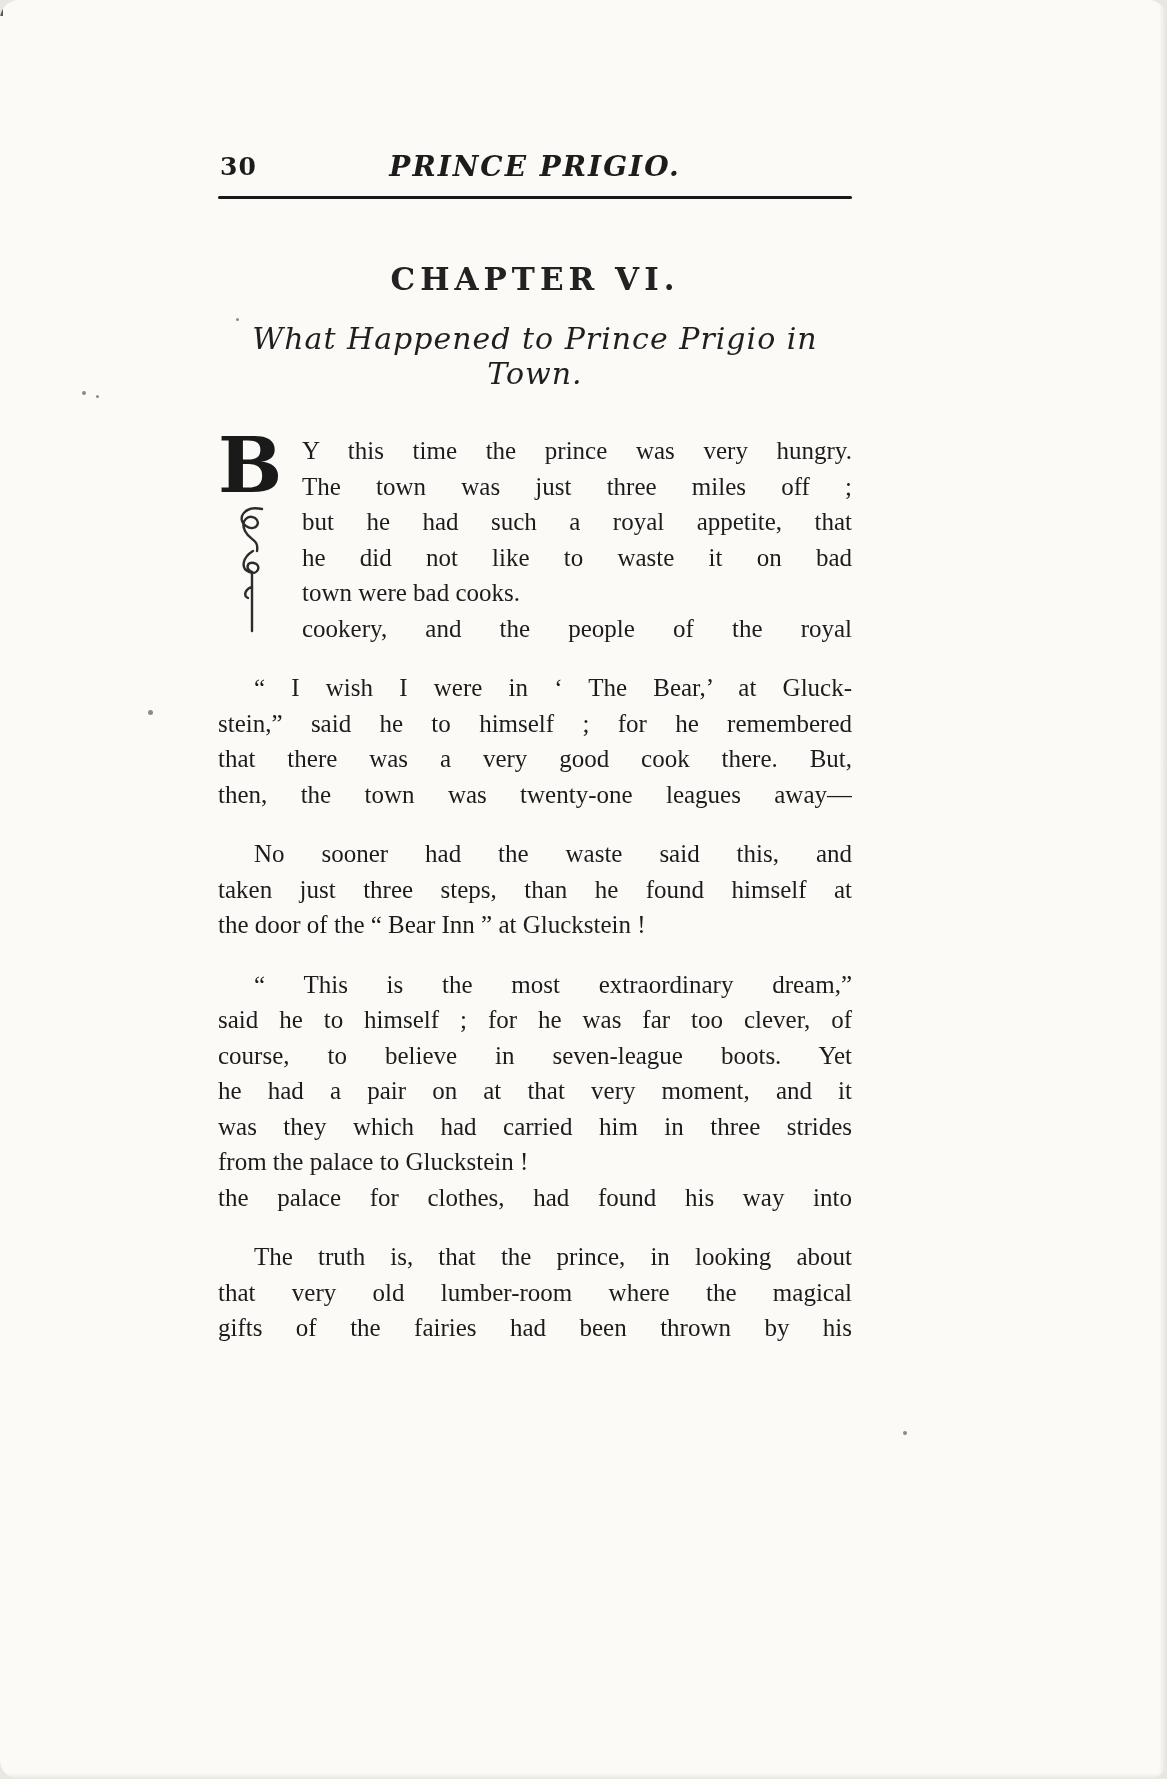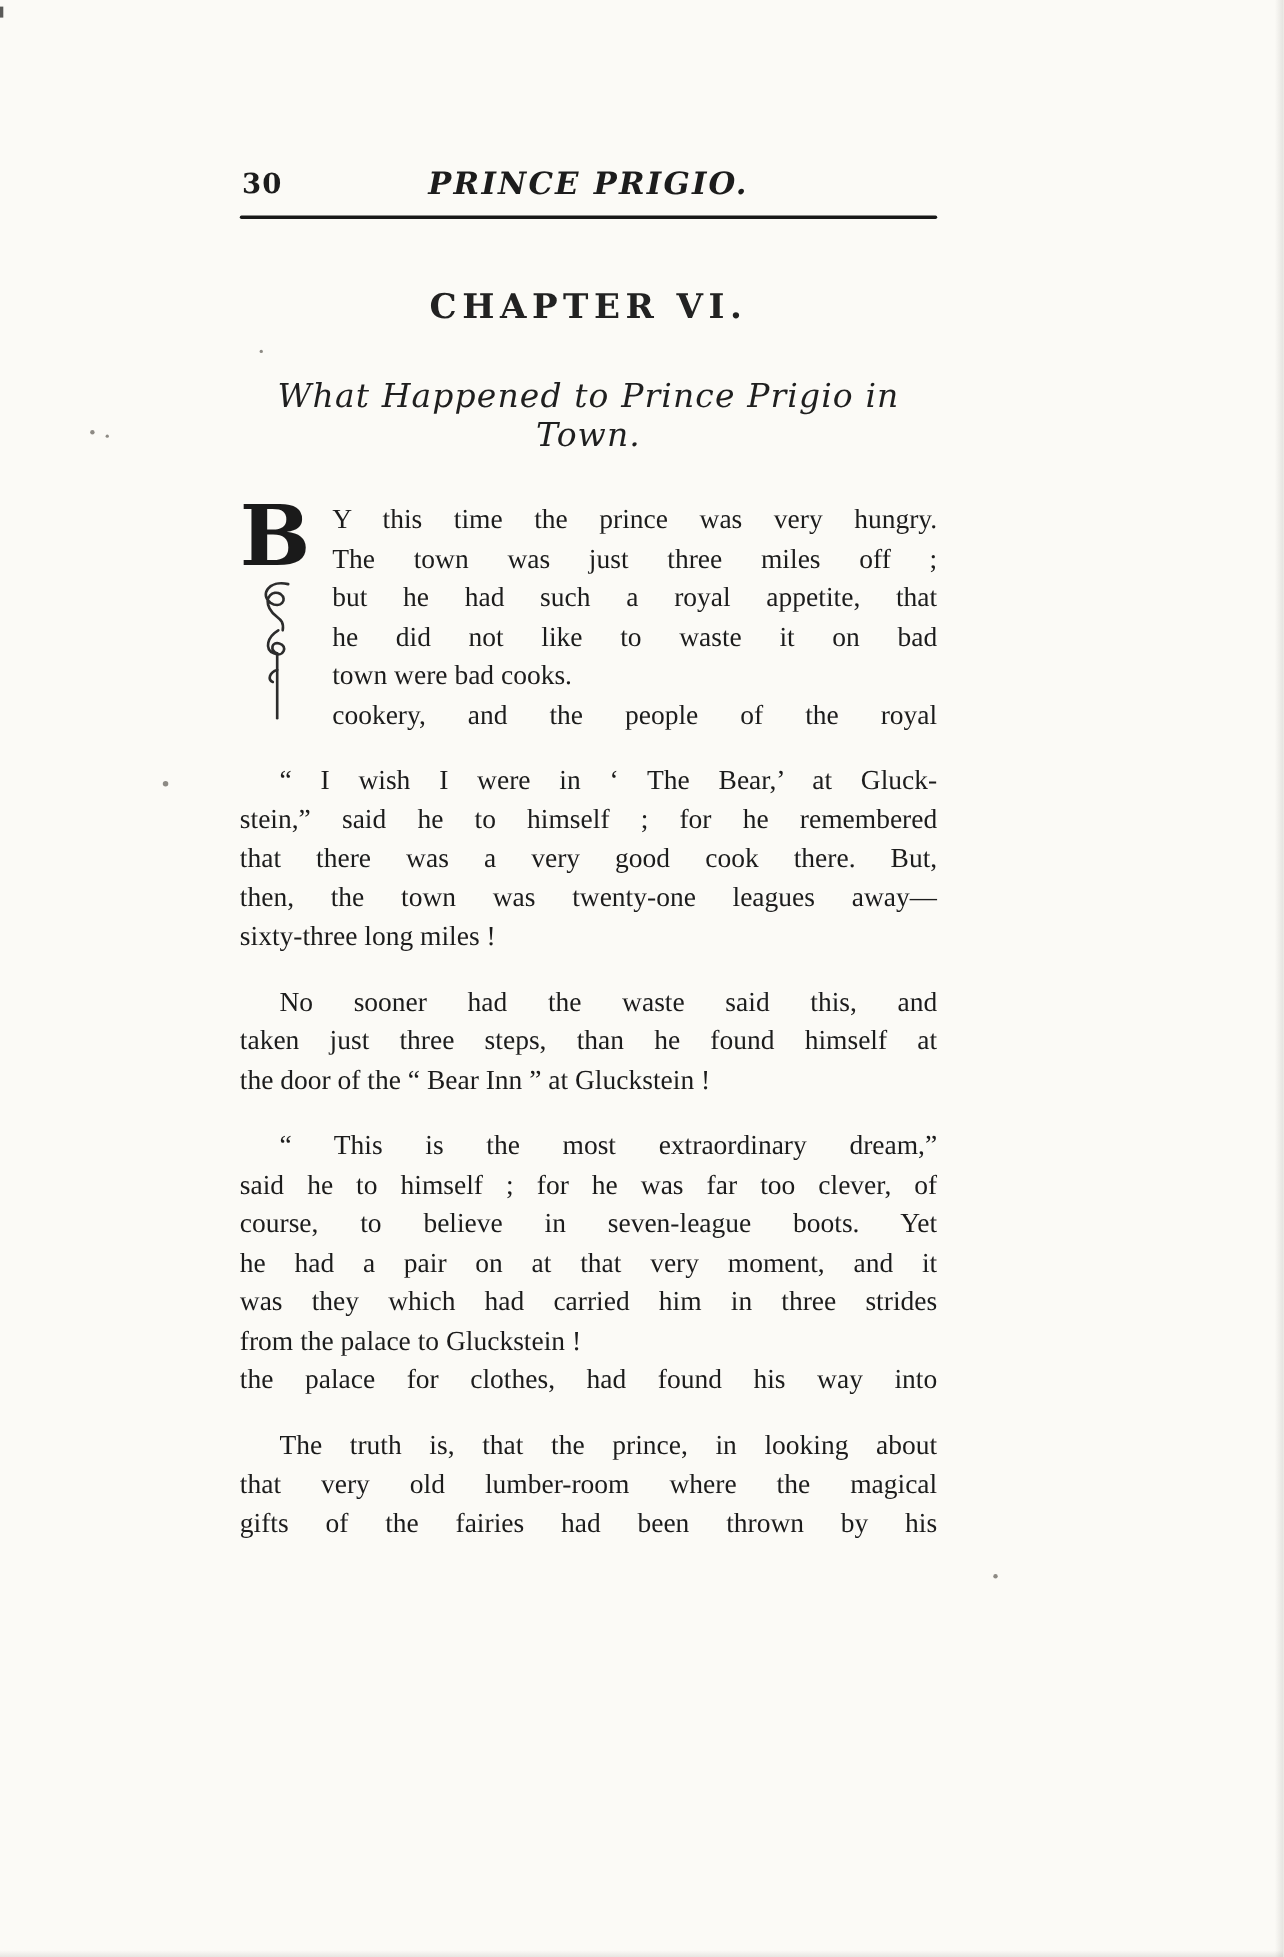"30" .page { border-radius: none -> 19px }
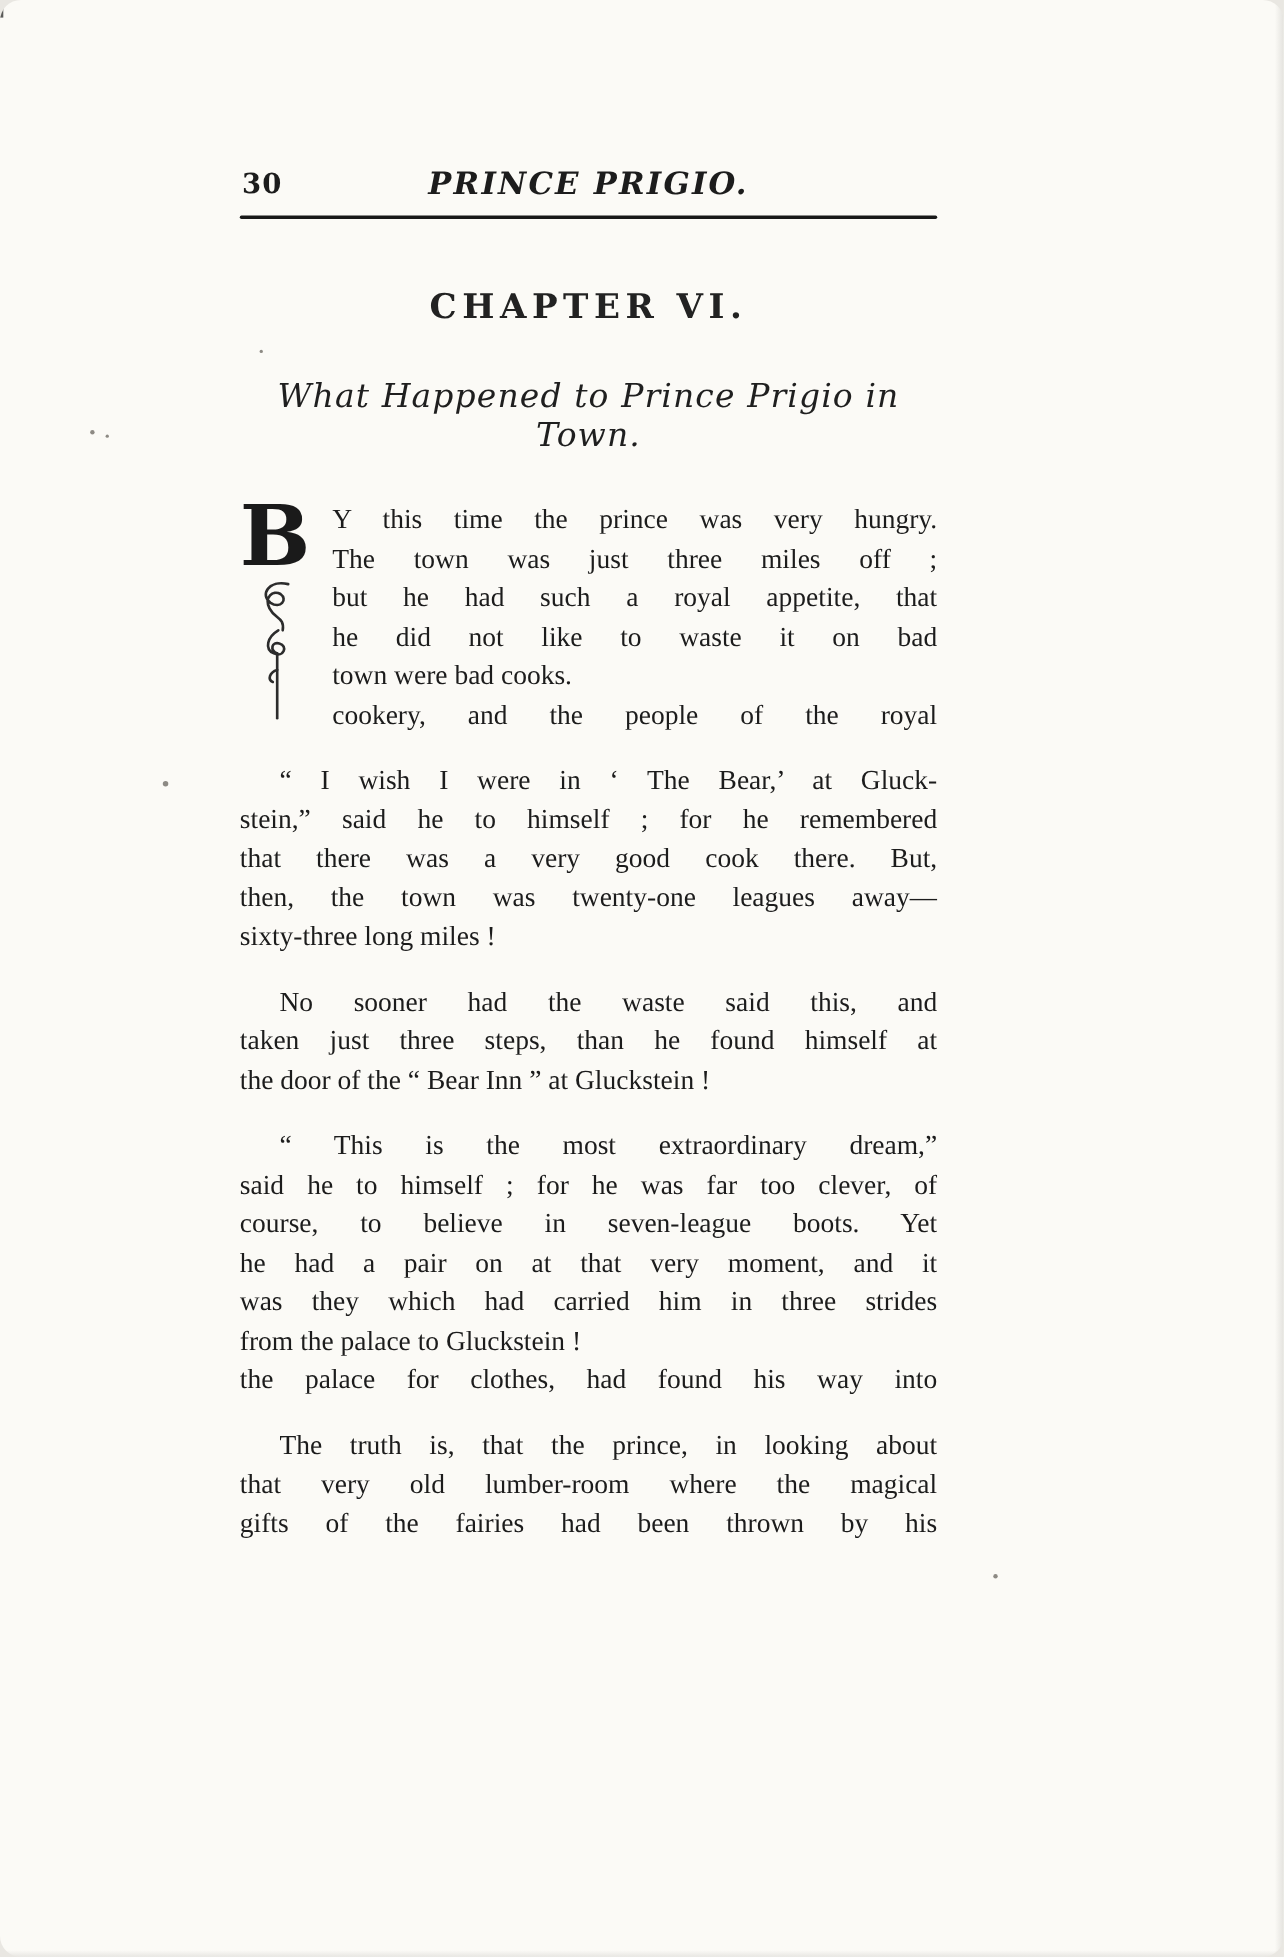"What Happened to Prince Prigio" .chapter-subtitle { margin-top: 46px -> 24px }
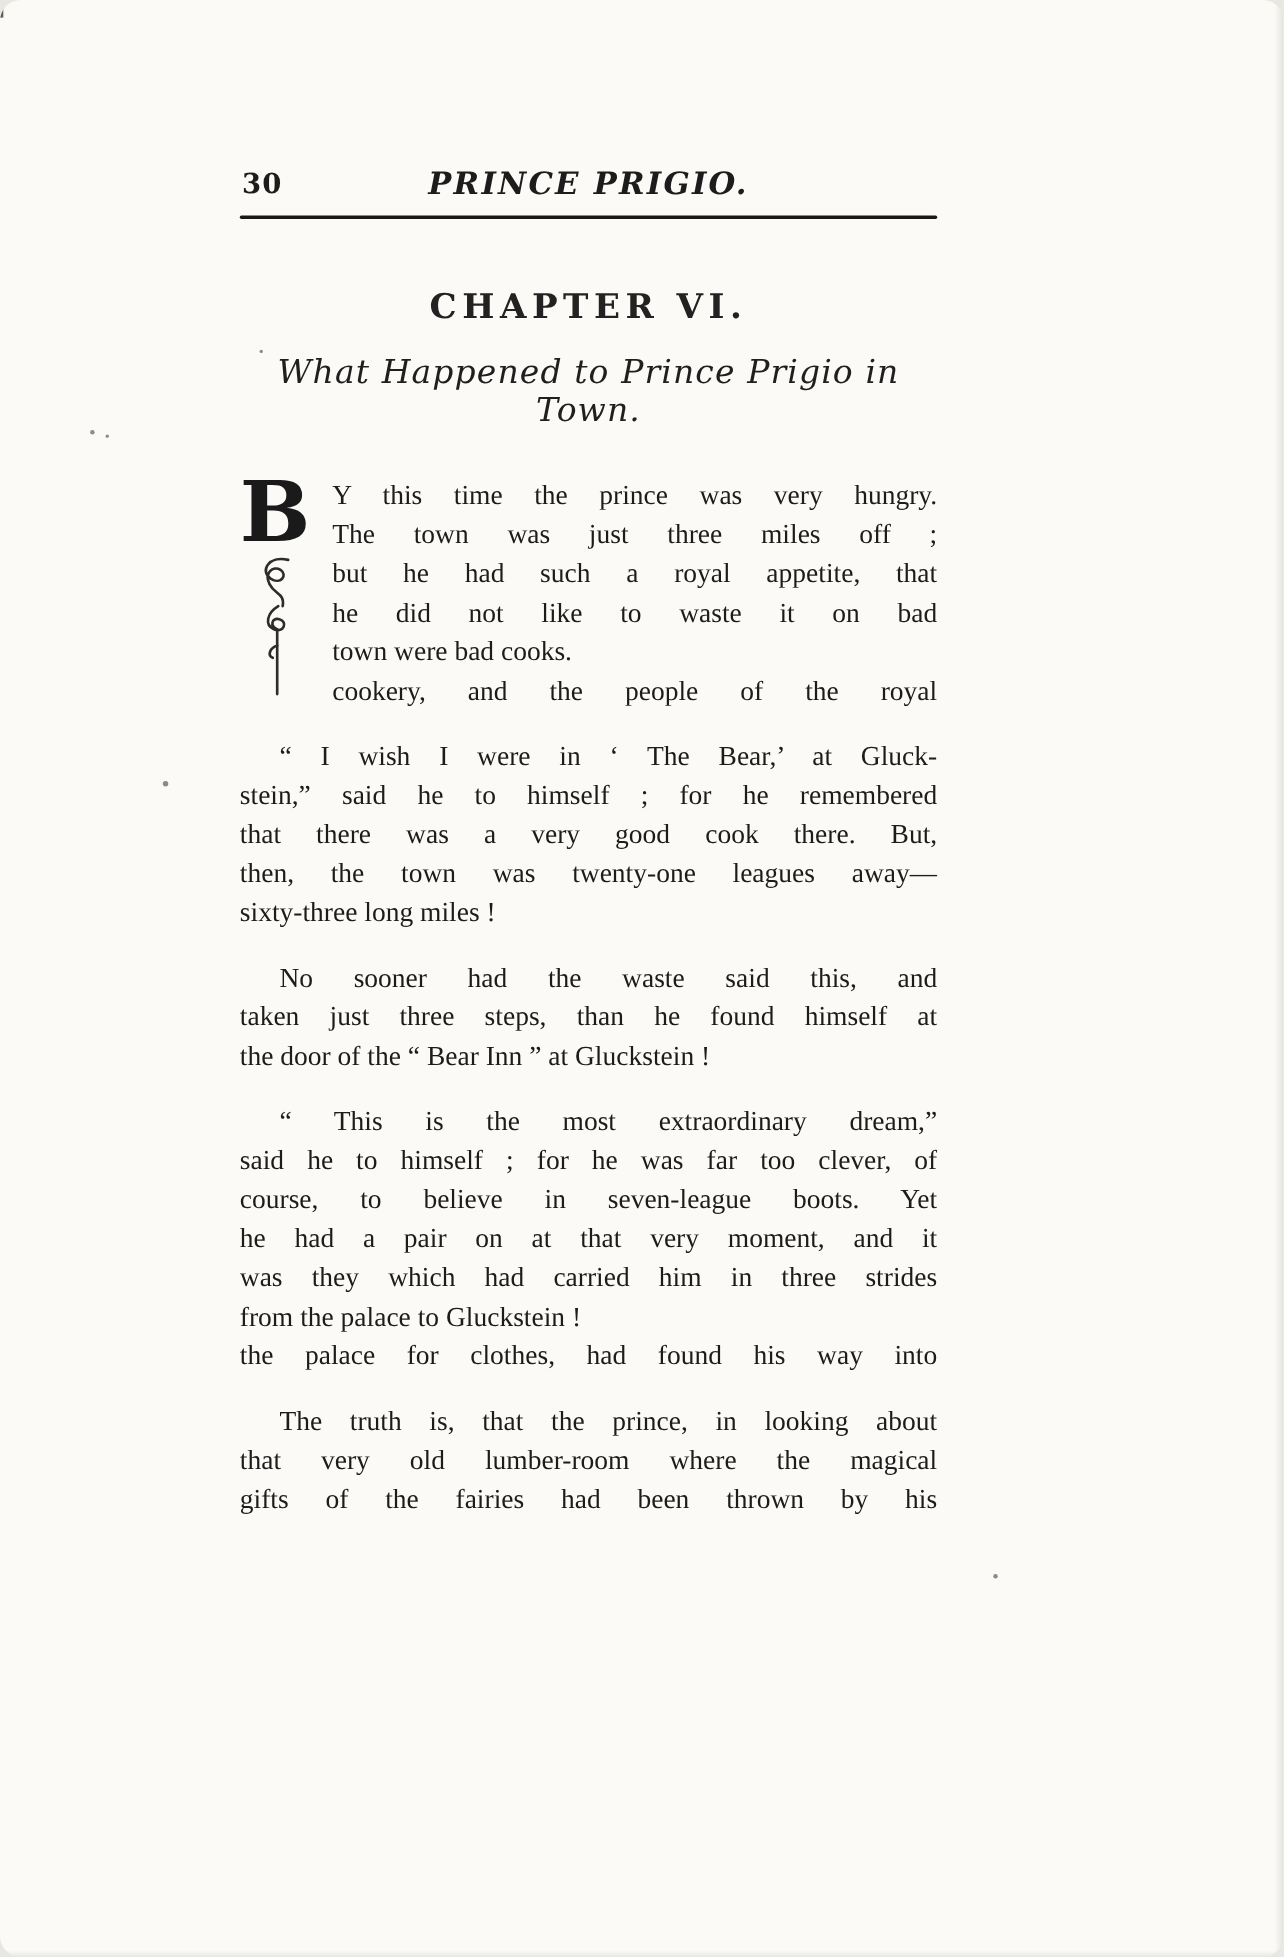"sixty-three long miles !" div.line { html: <div>sixty-three long miles !</div> -> none }
